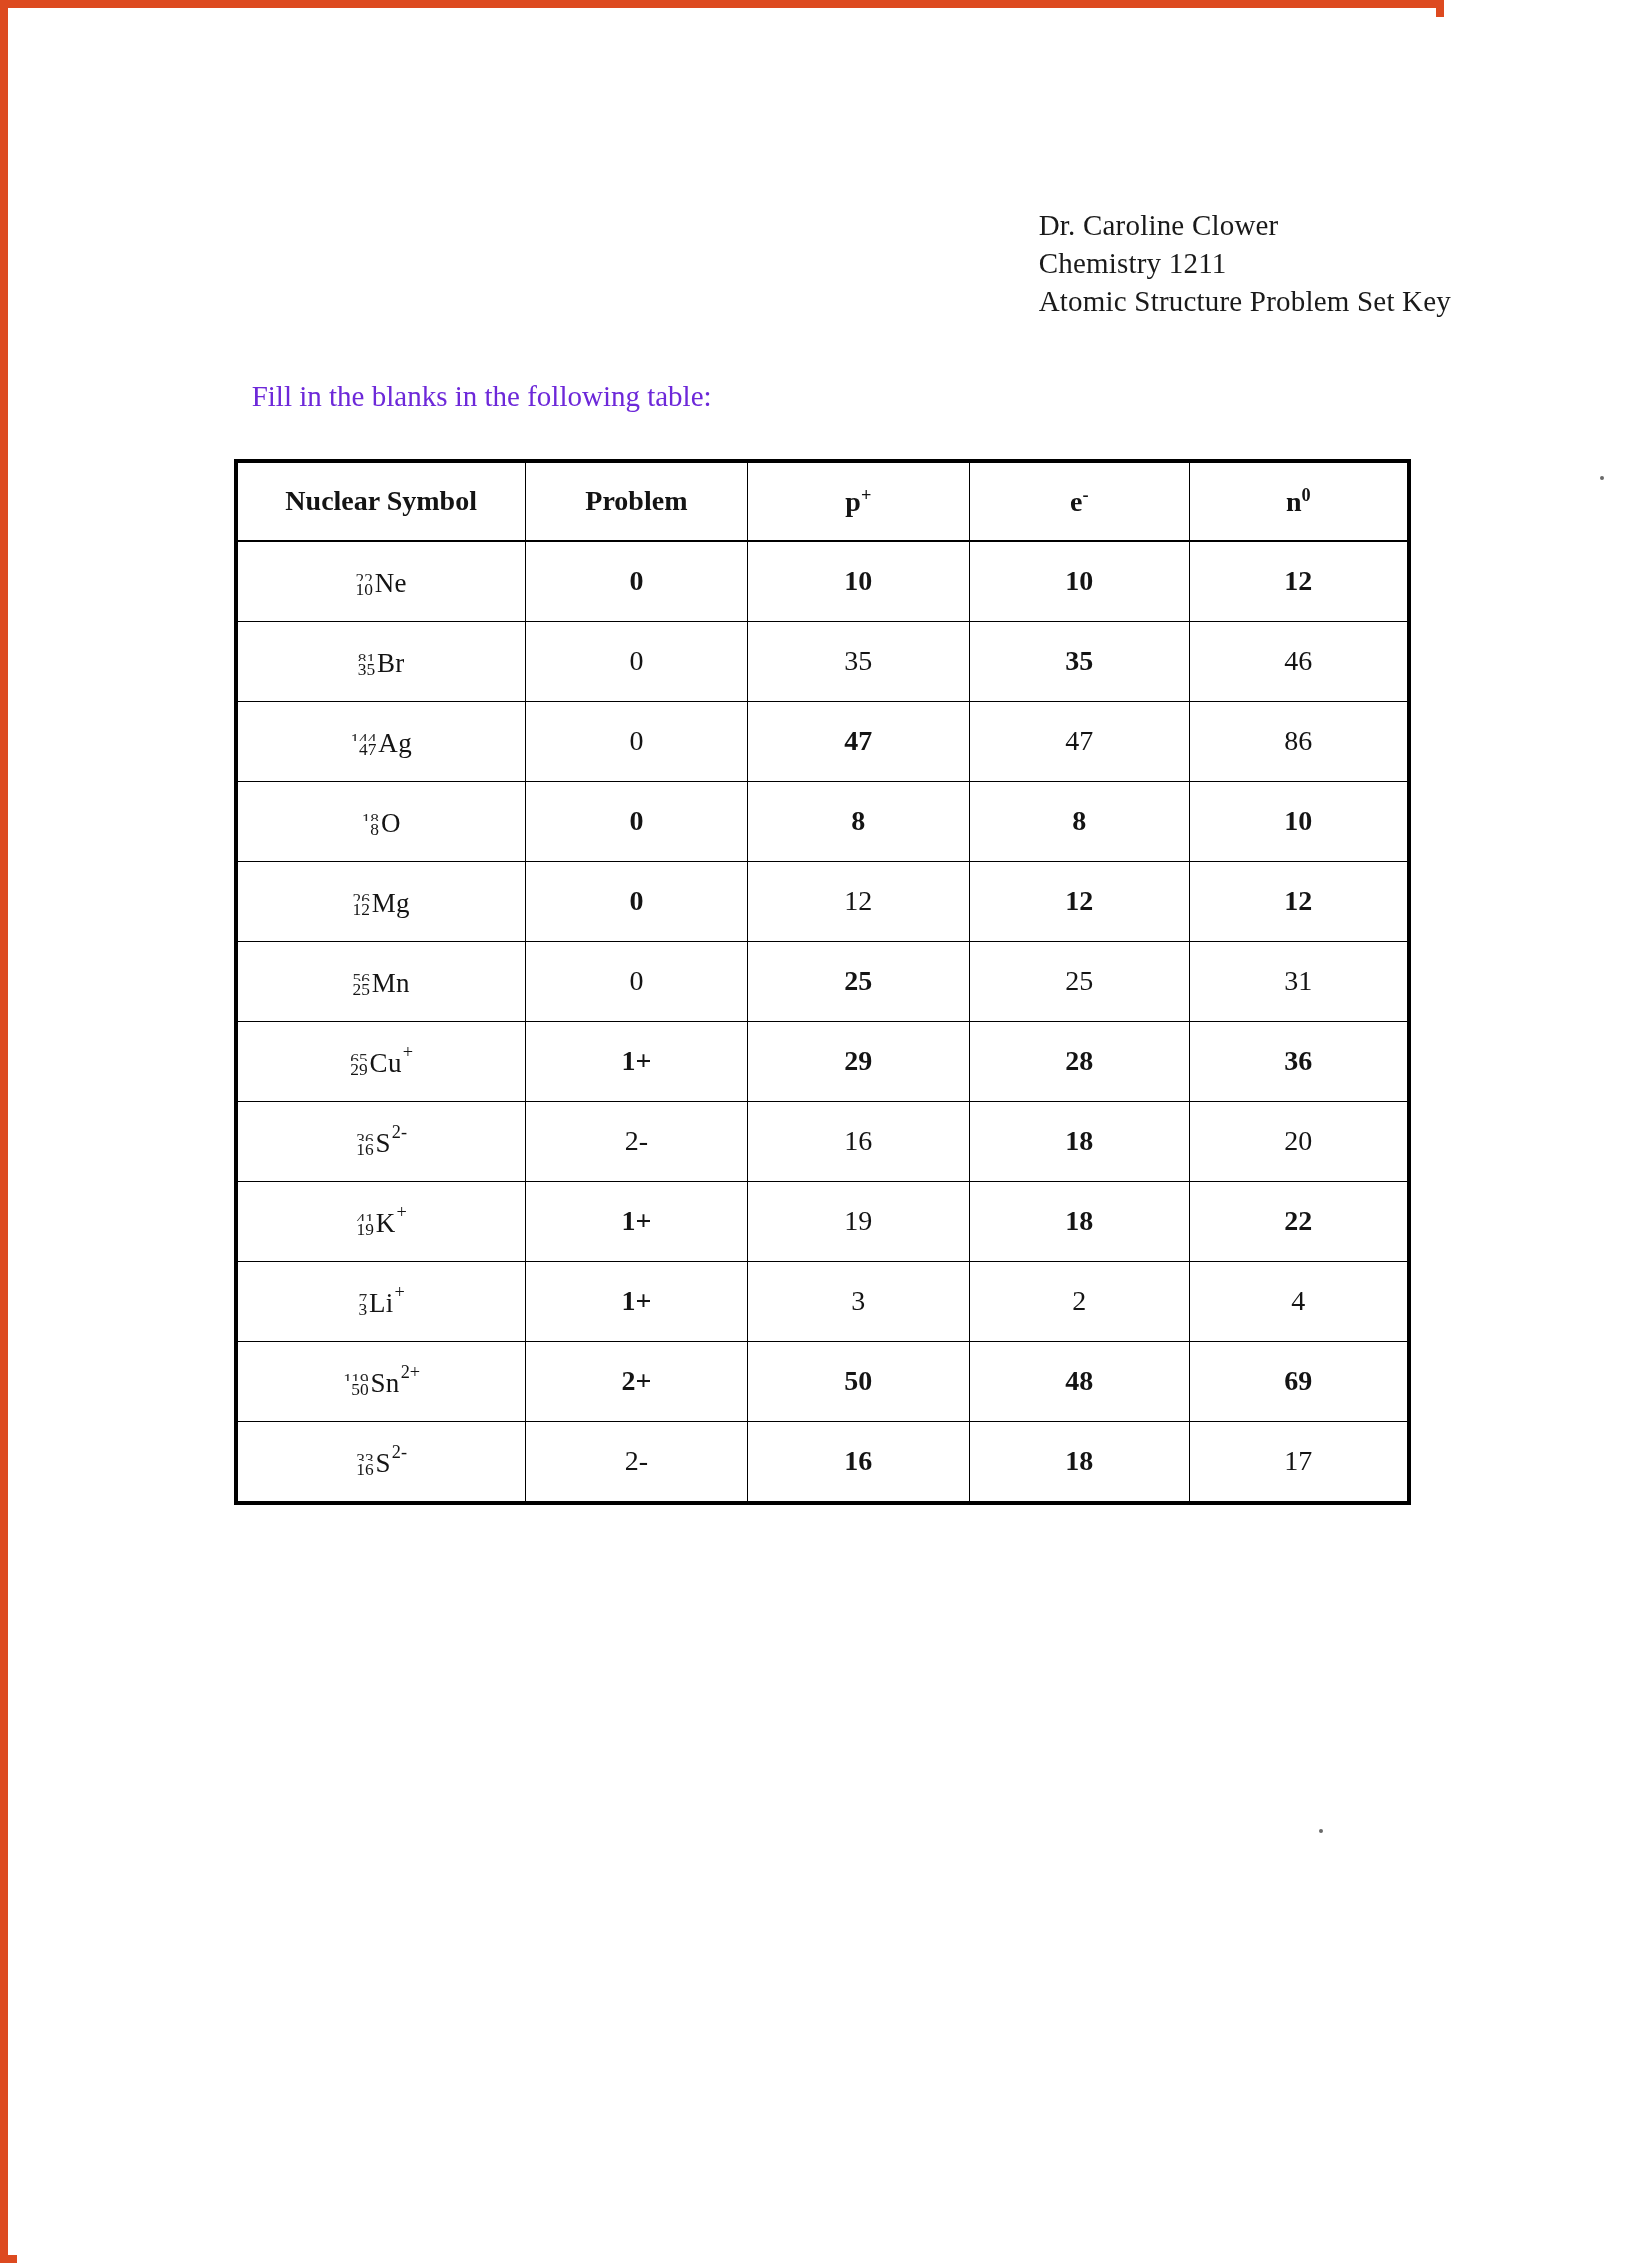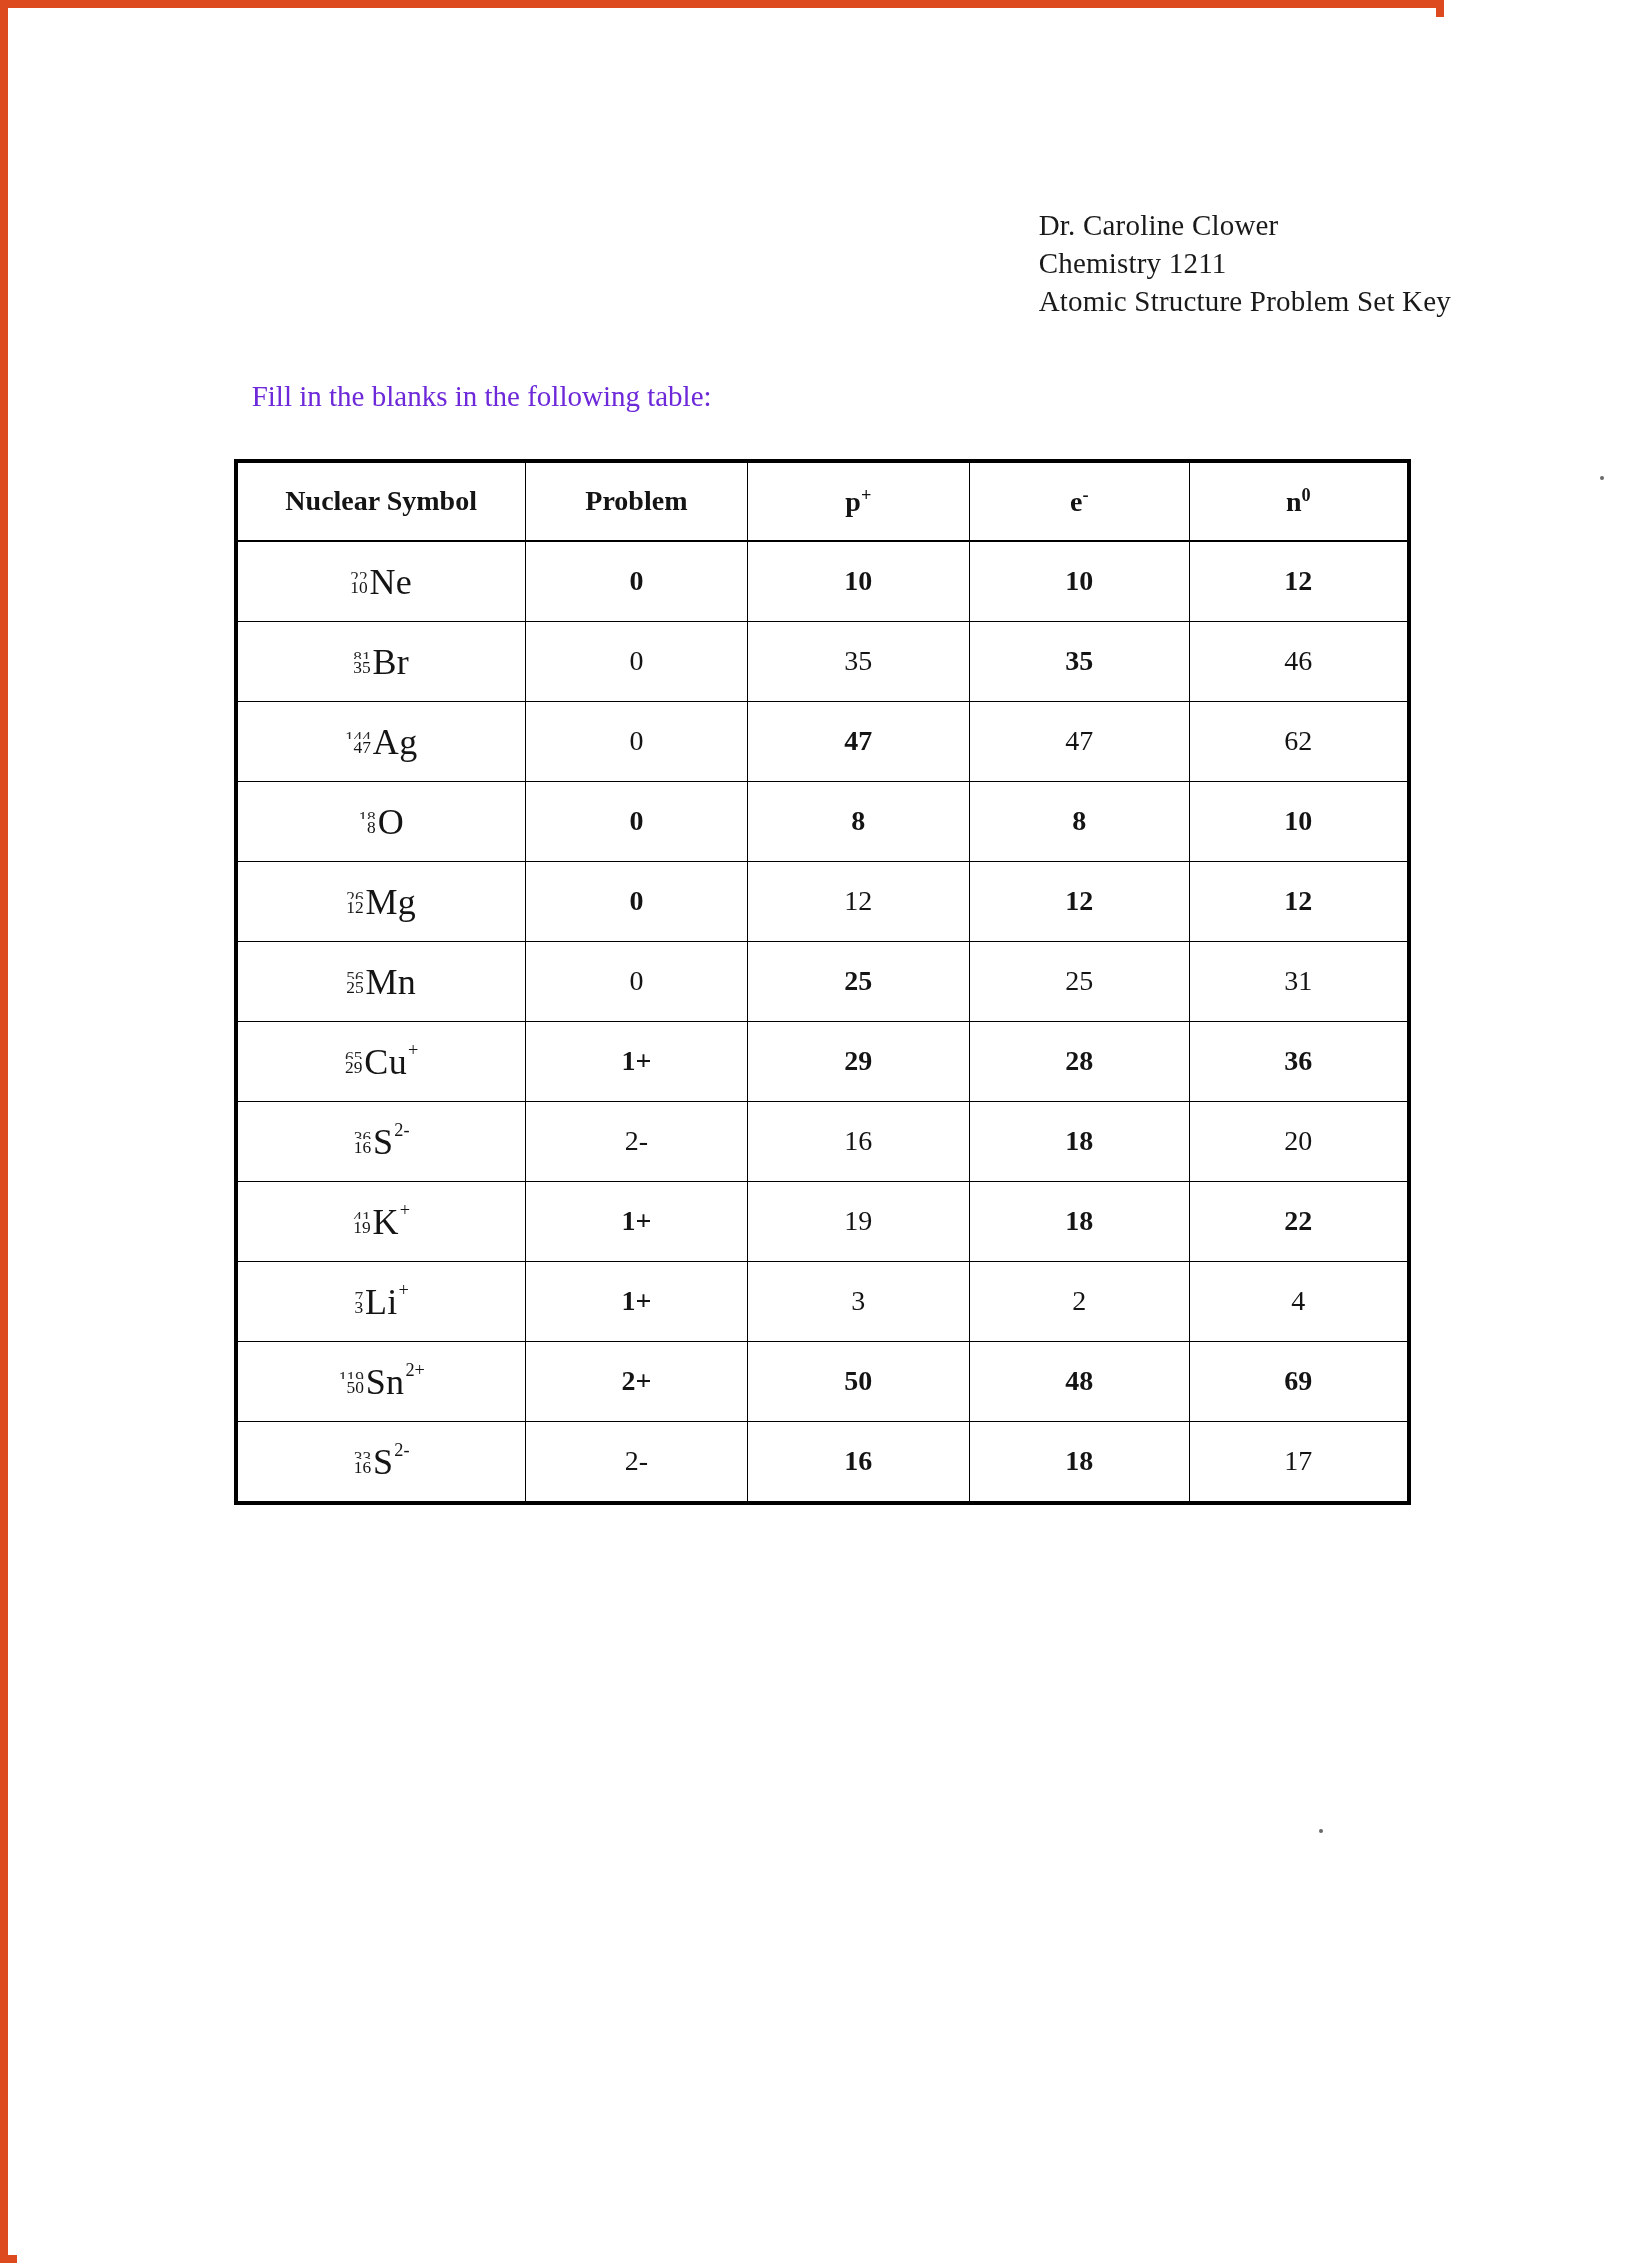"Ne" .nuclide .el { font-size: 36px -> 27px }
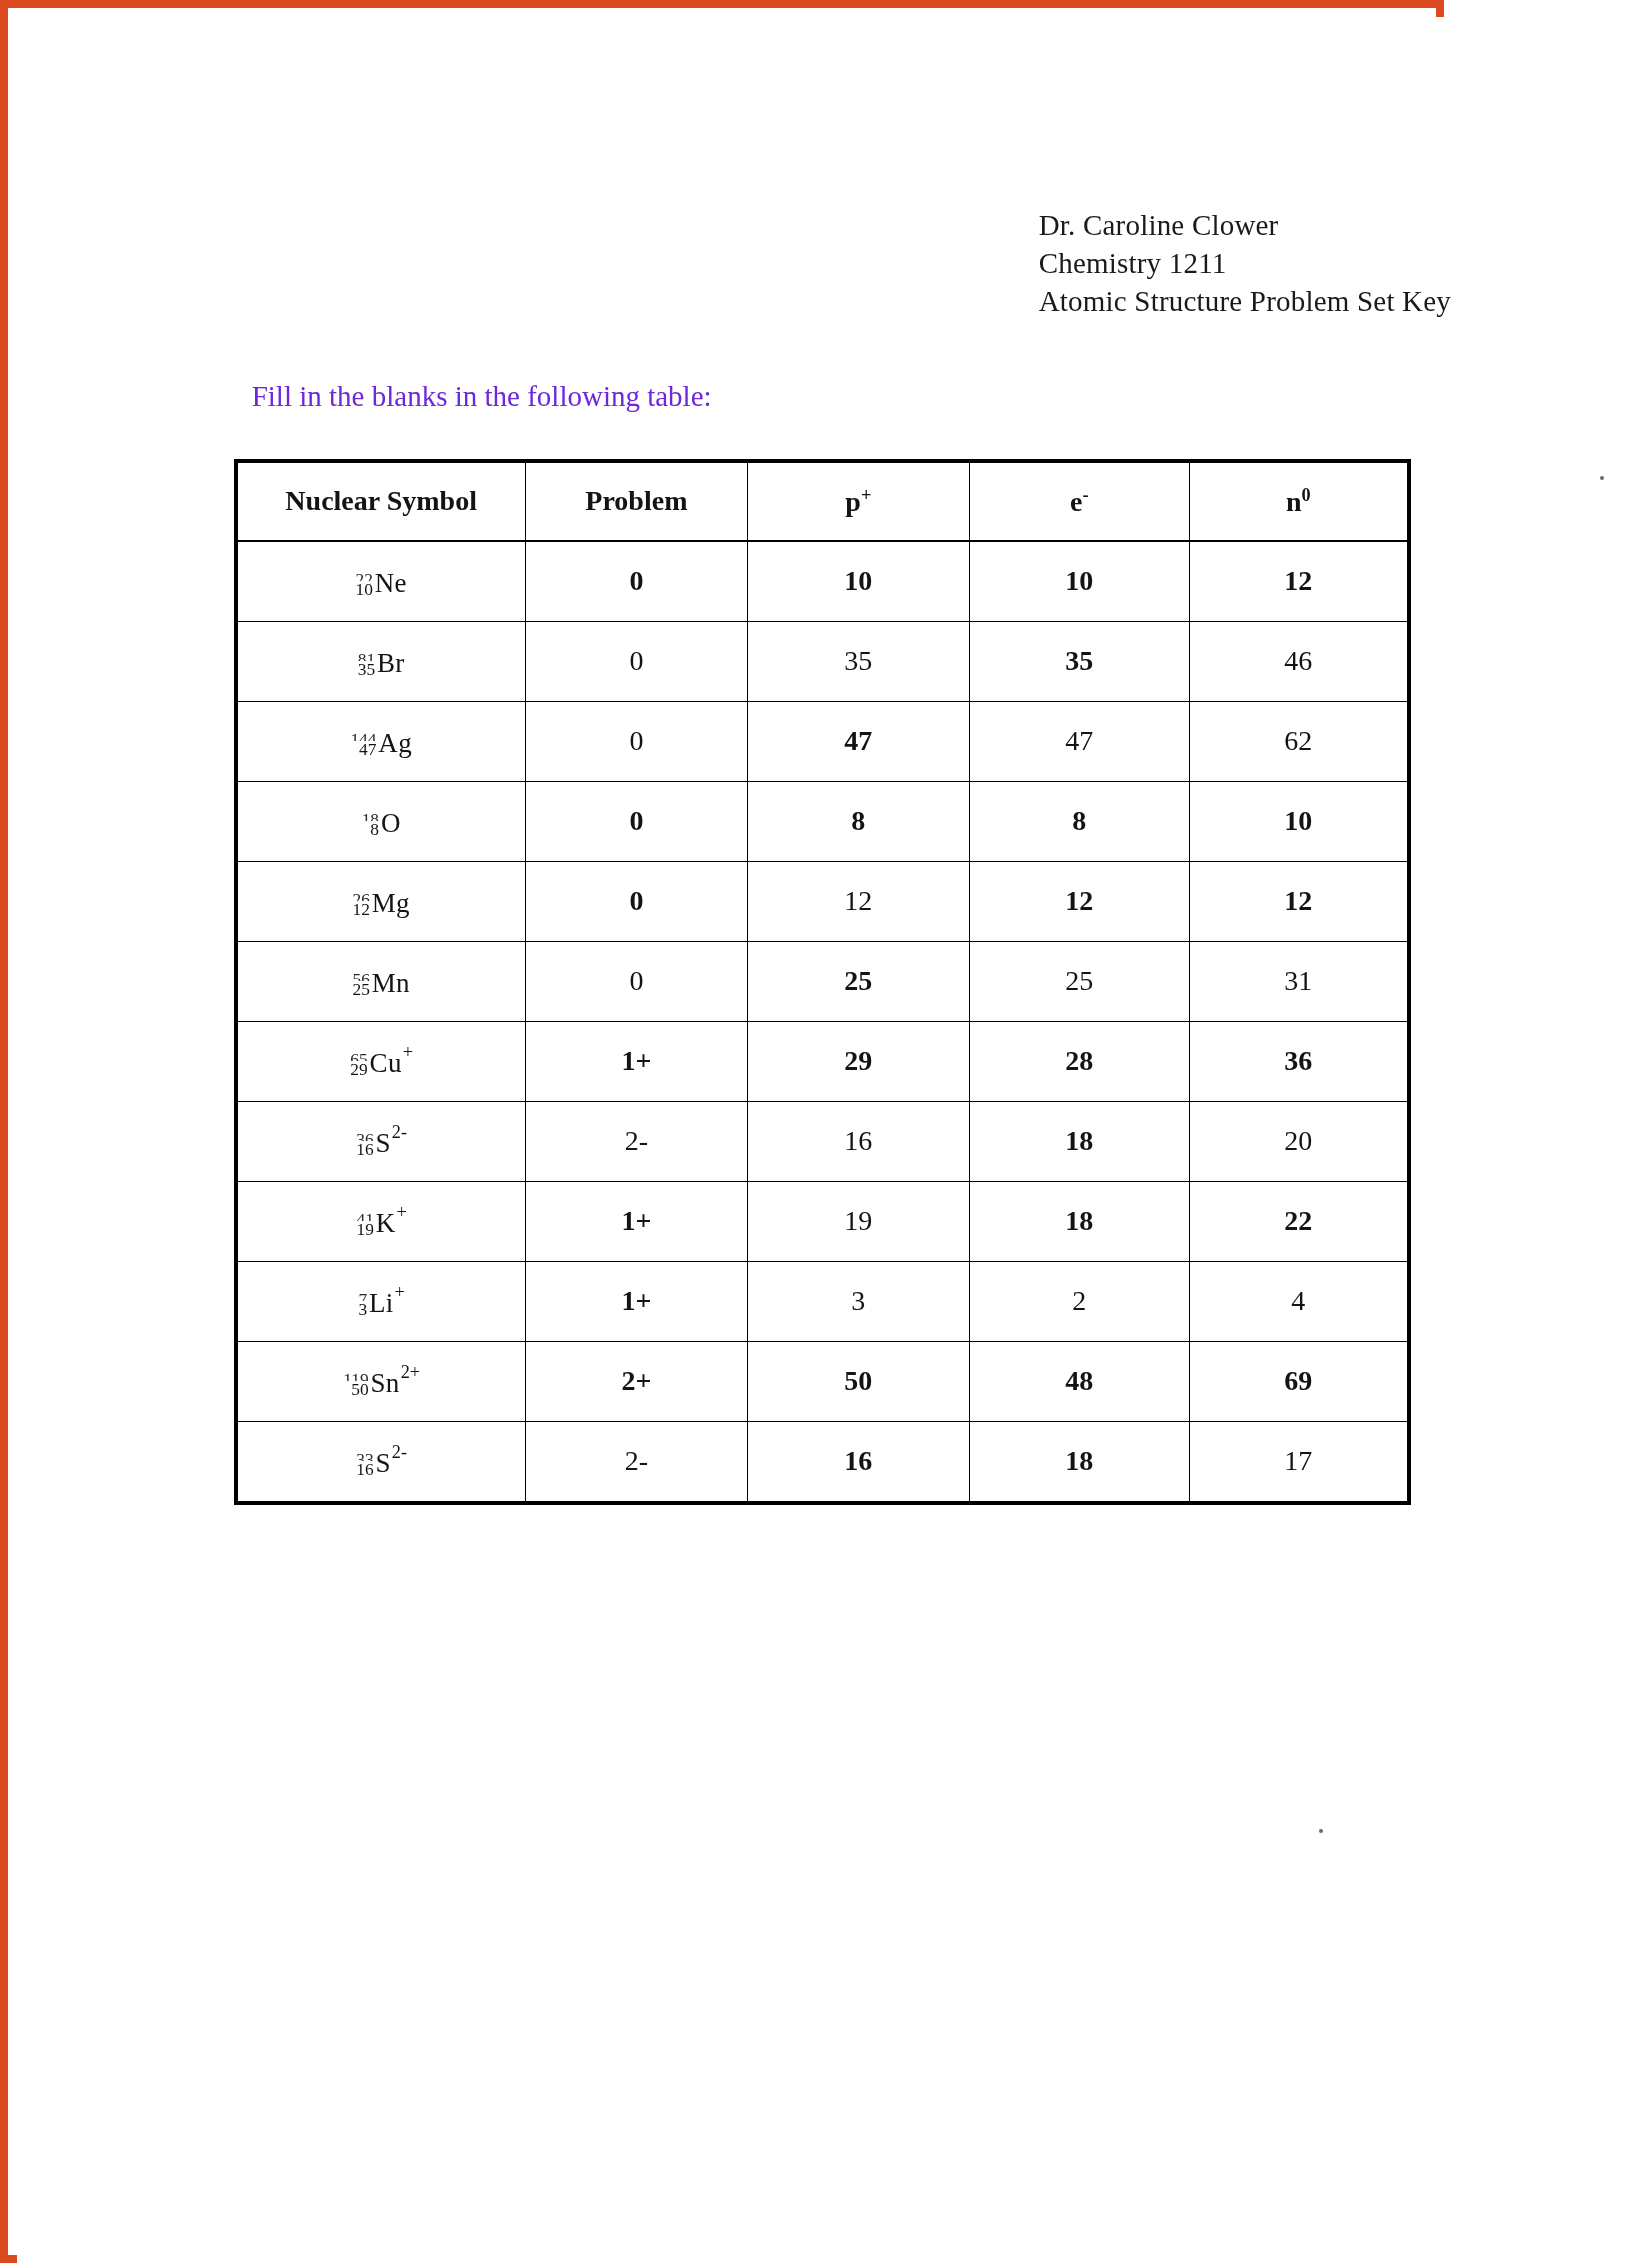"62" td.num-reg { text: 62 -> 86 }
